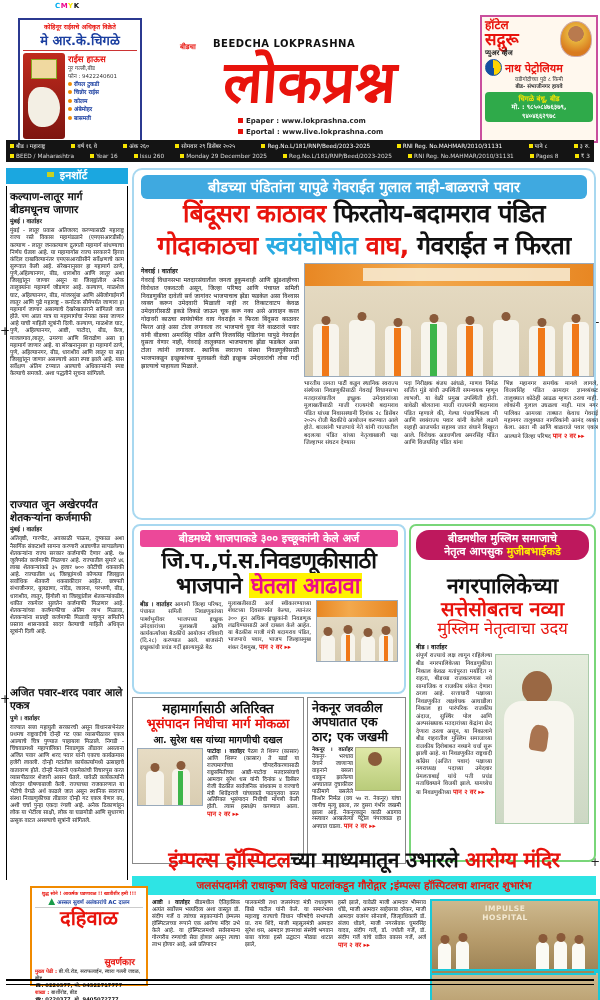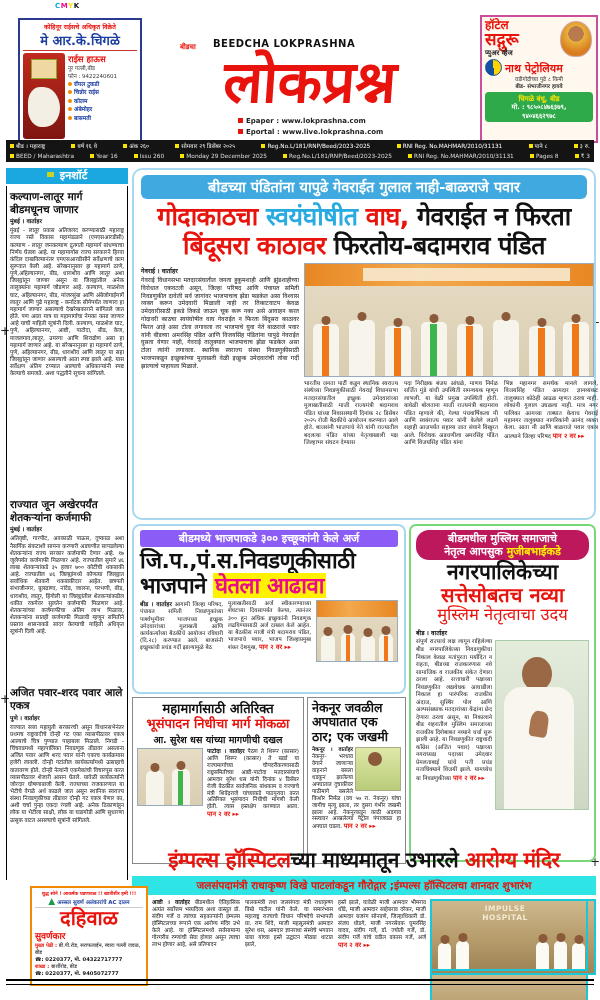"गोदाकाठचा स्वयंघोषीत वाघ, गेवराईत न" div.leadH { order: before "बिंदूसरा काठावर फिरतोय-बदामराव पंडित" -> after "बिंदूसरा काठावर फिरतोय-बदामराव पंडित" }
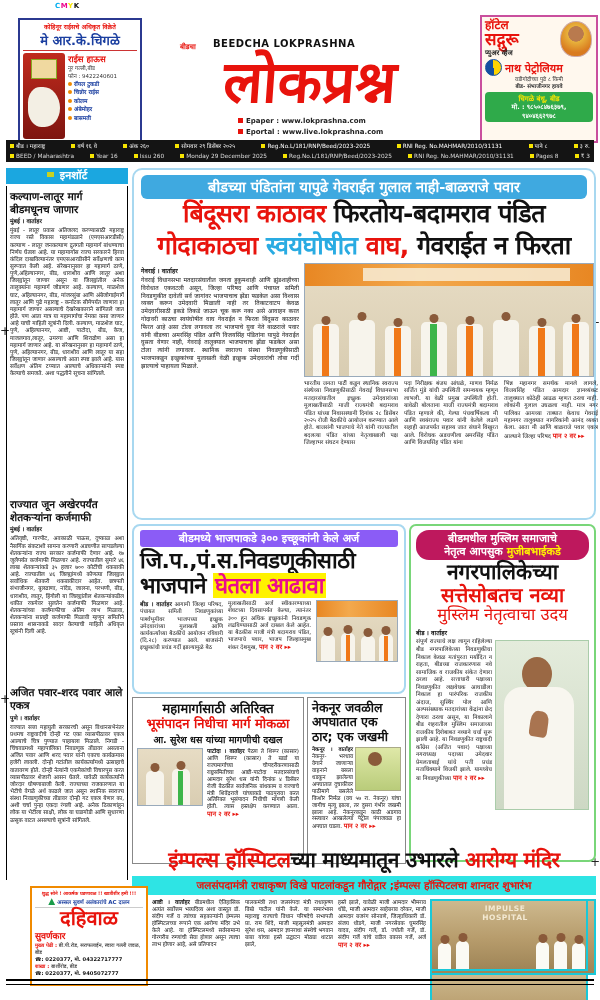"बीडमध्ये भाजपाकडे ३०० इच्छूकांनी केले" .zp .kick { background: #8b5cf6 -> #ec4899 }
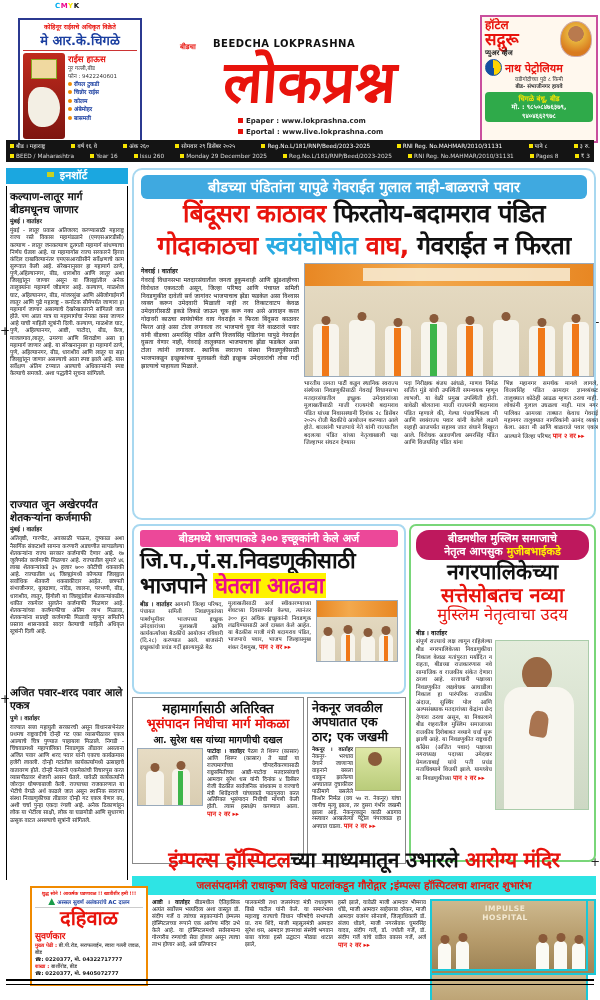"जि.प.,पं.स.निवडणूकीसाठी" .zp .h { text-align: none -> center }
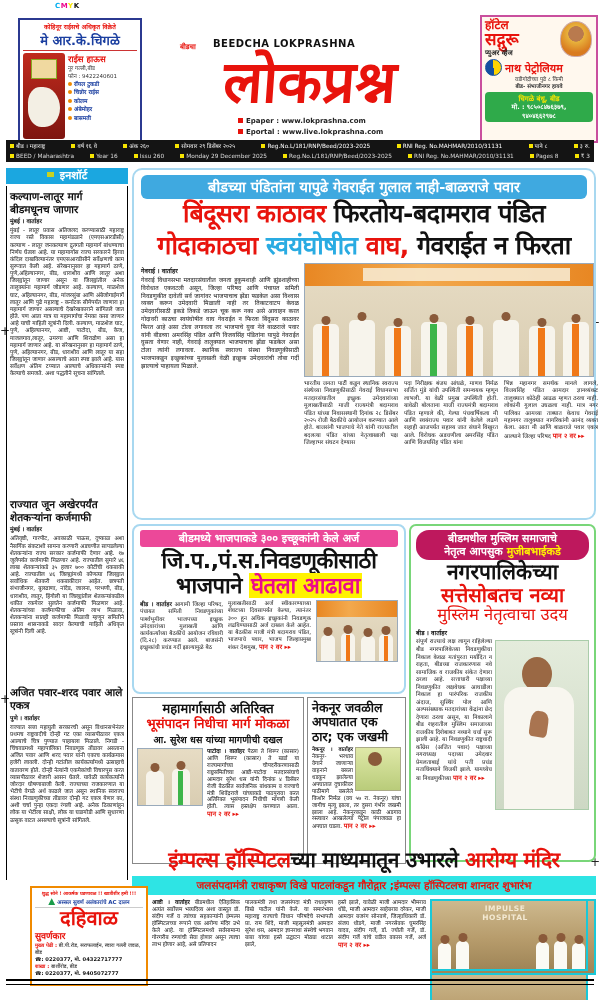"नगरपालिकेच्या" .mus .h1 { margin-top: 1px -> 15px }
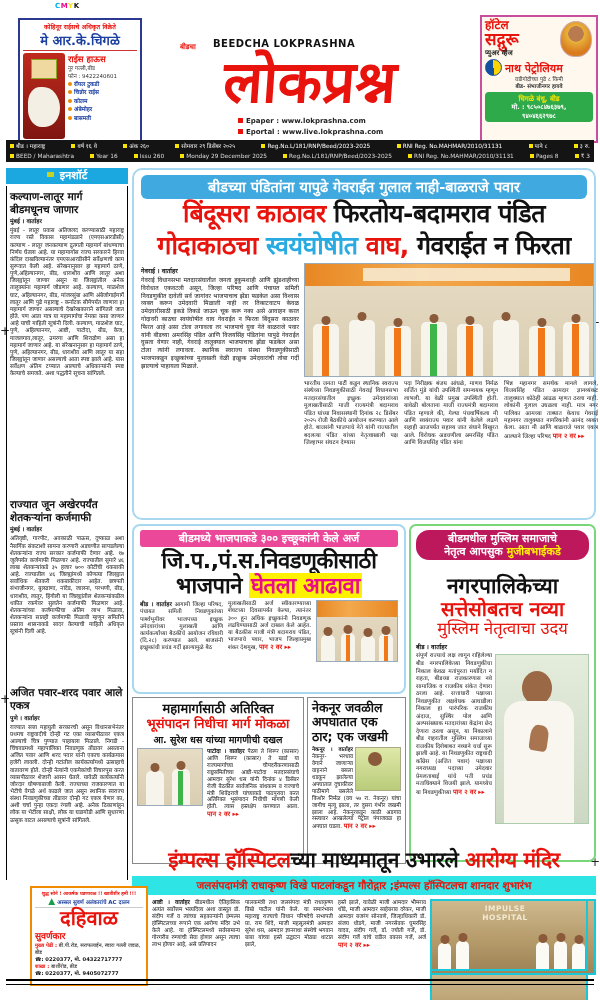"IMPULSE" .hosphoto { width: 158px -> 170px }
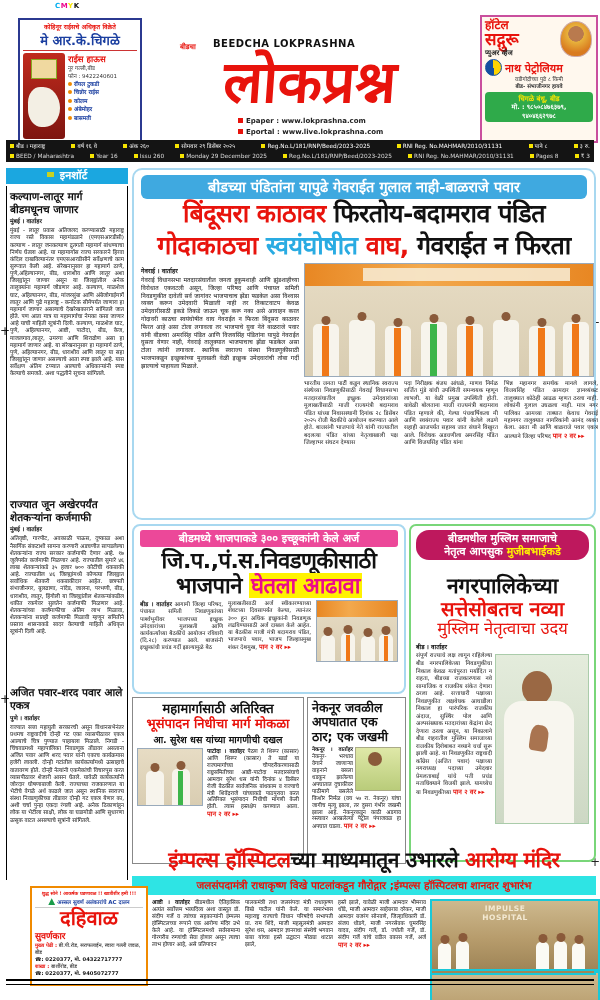"सुवर्णकार" .jad .tag { margin-top: none -> 26px; text-align: left -> right }
